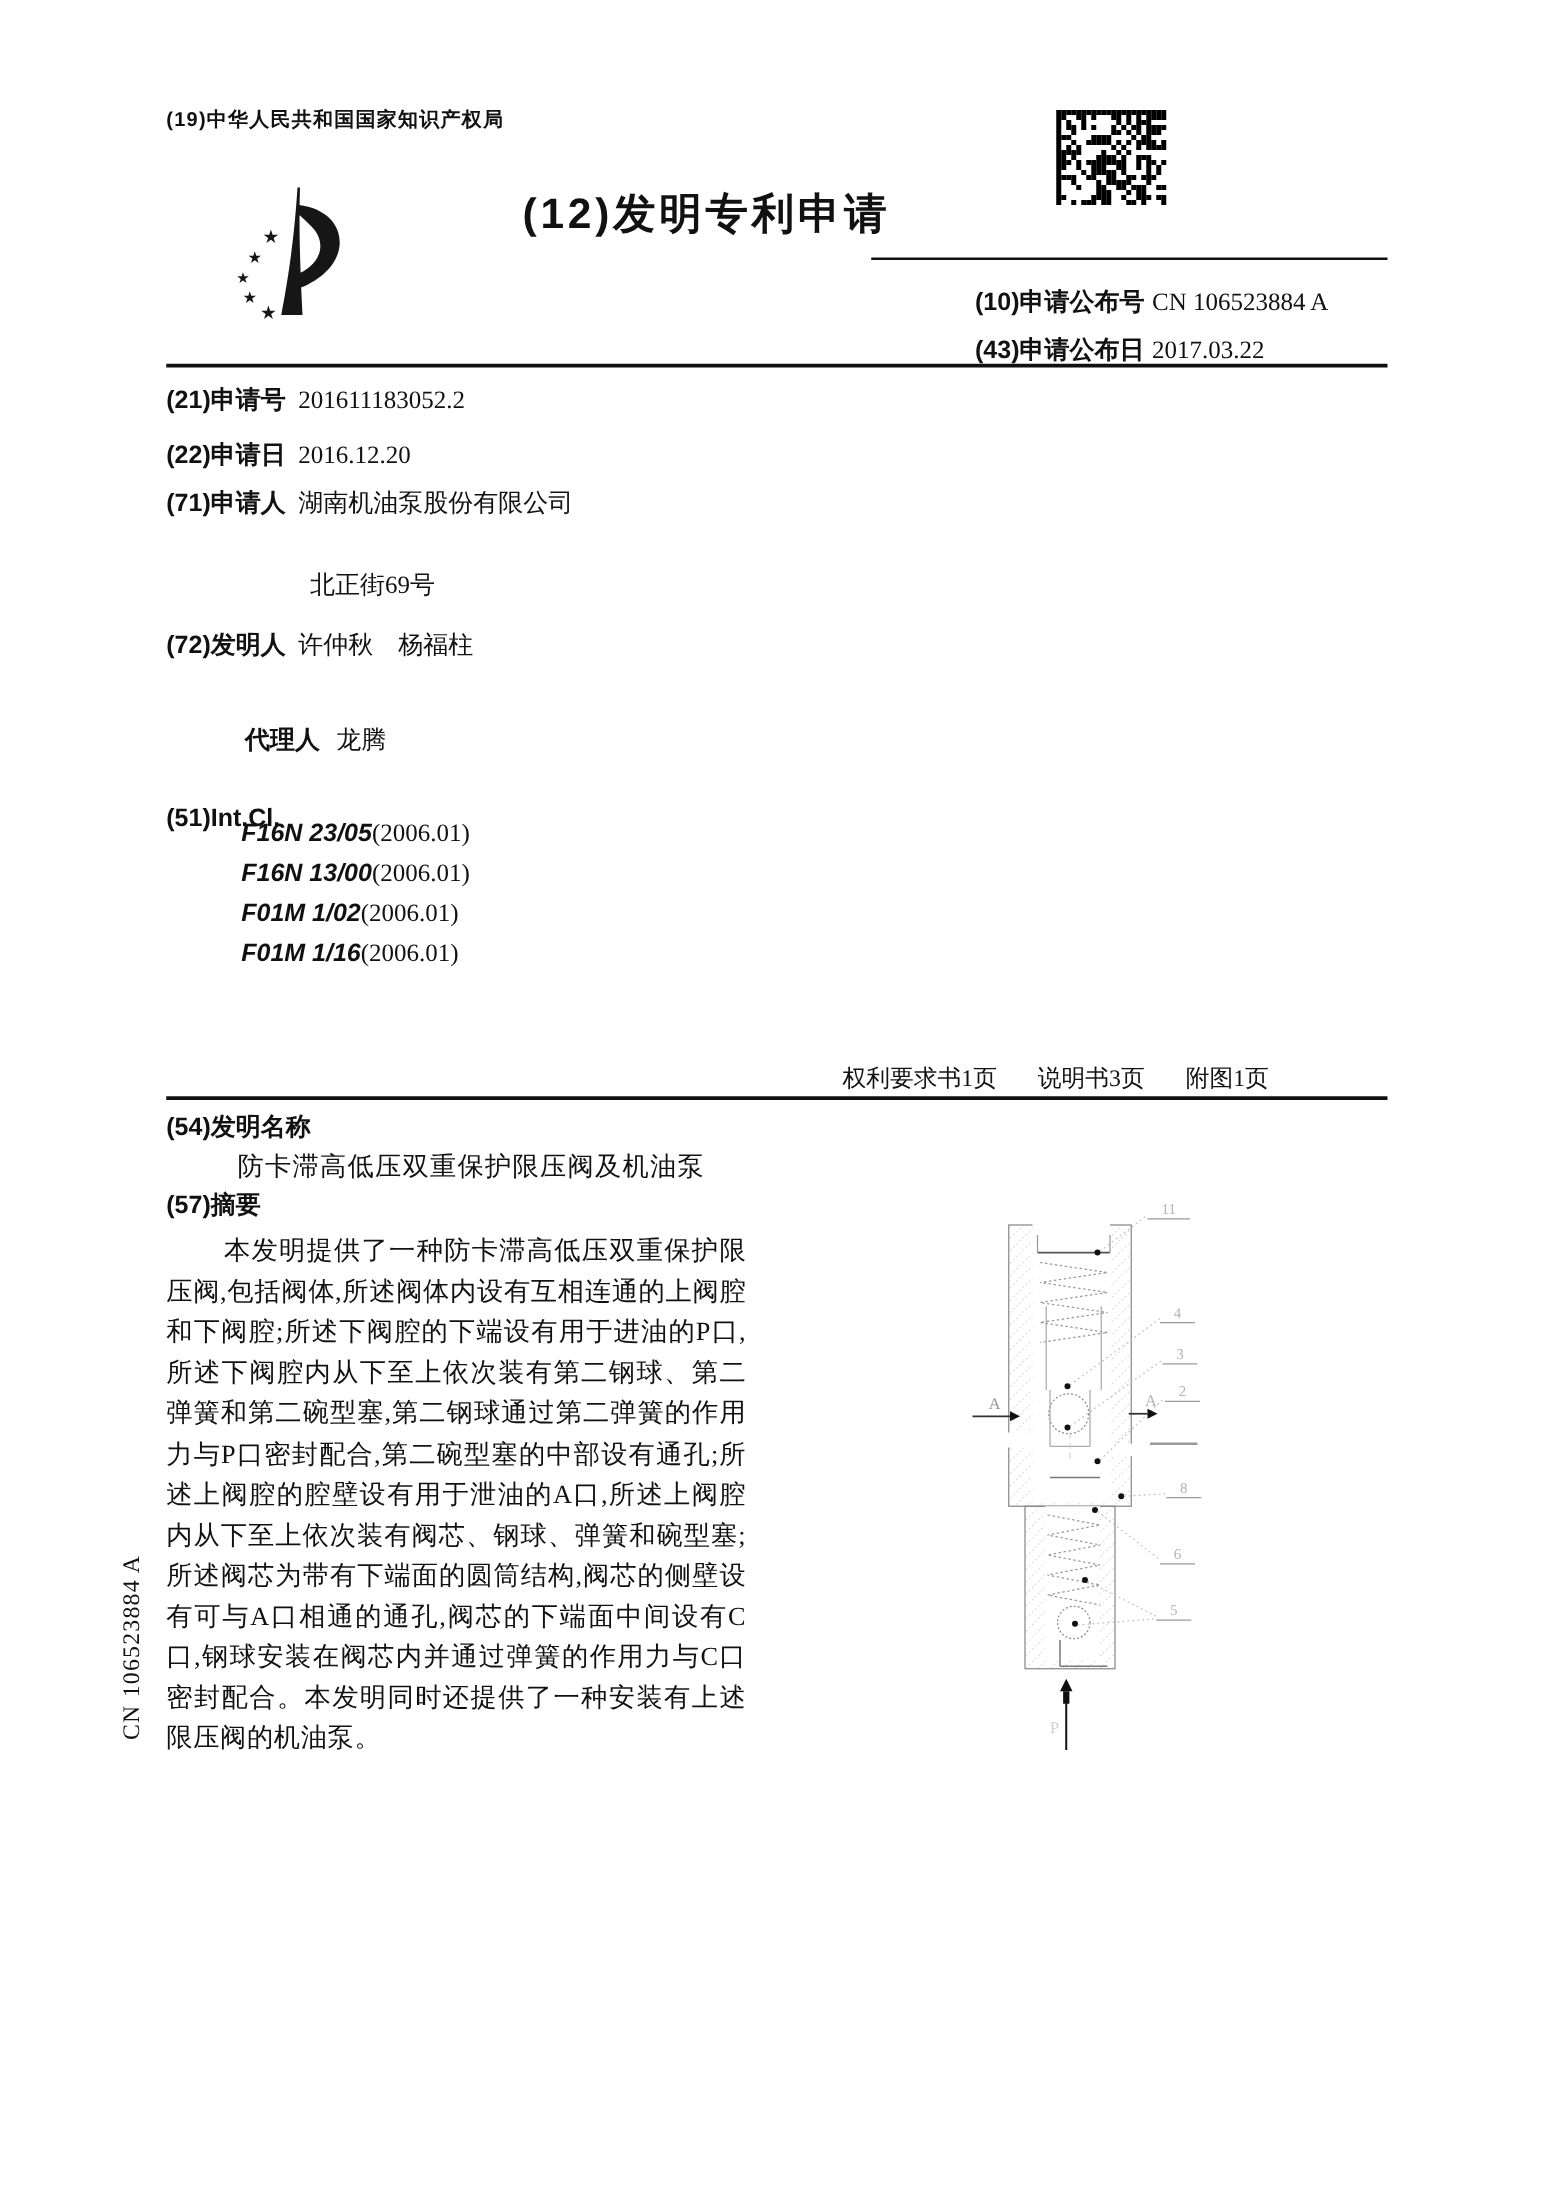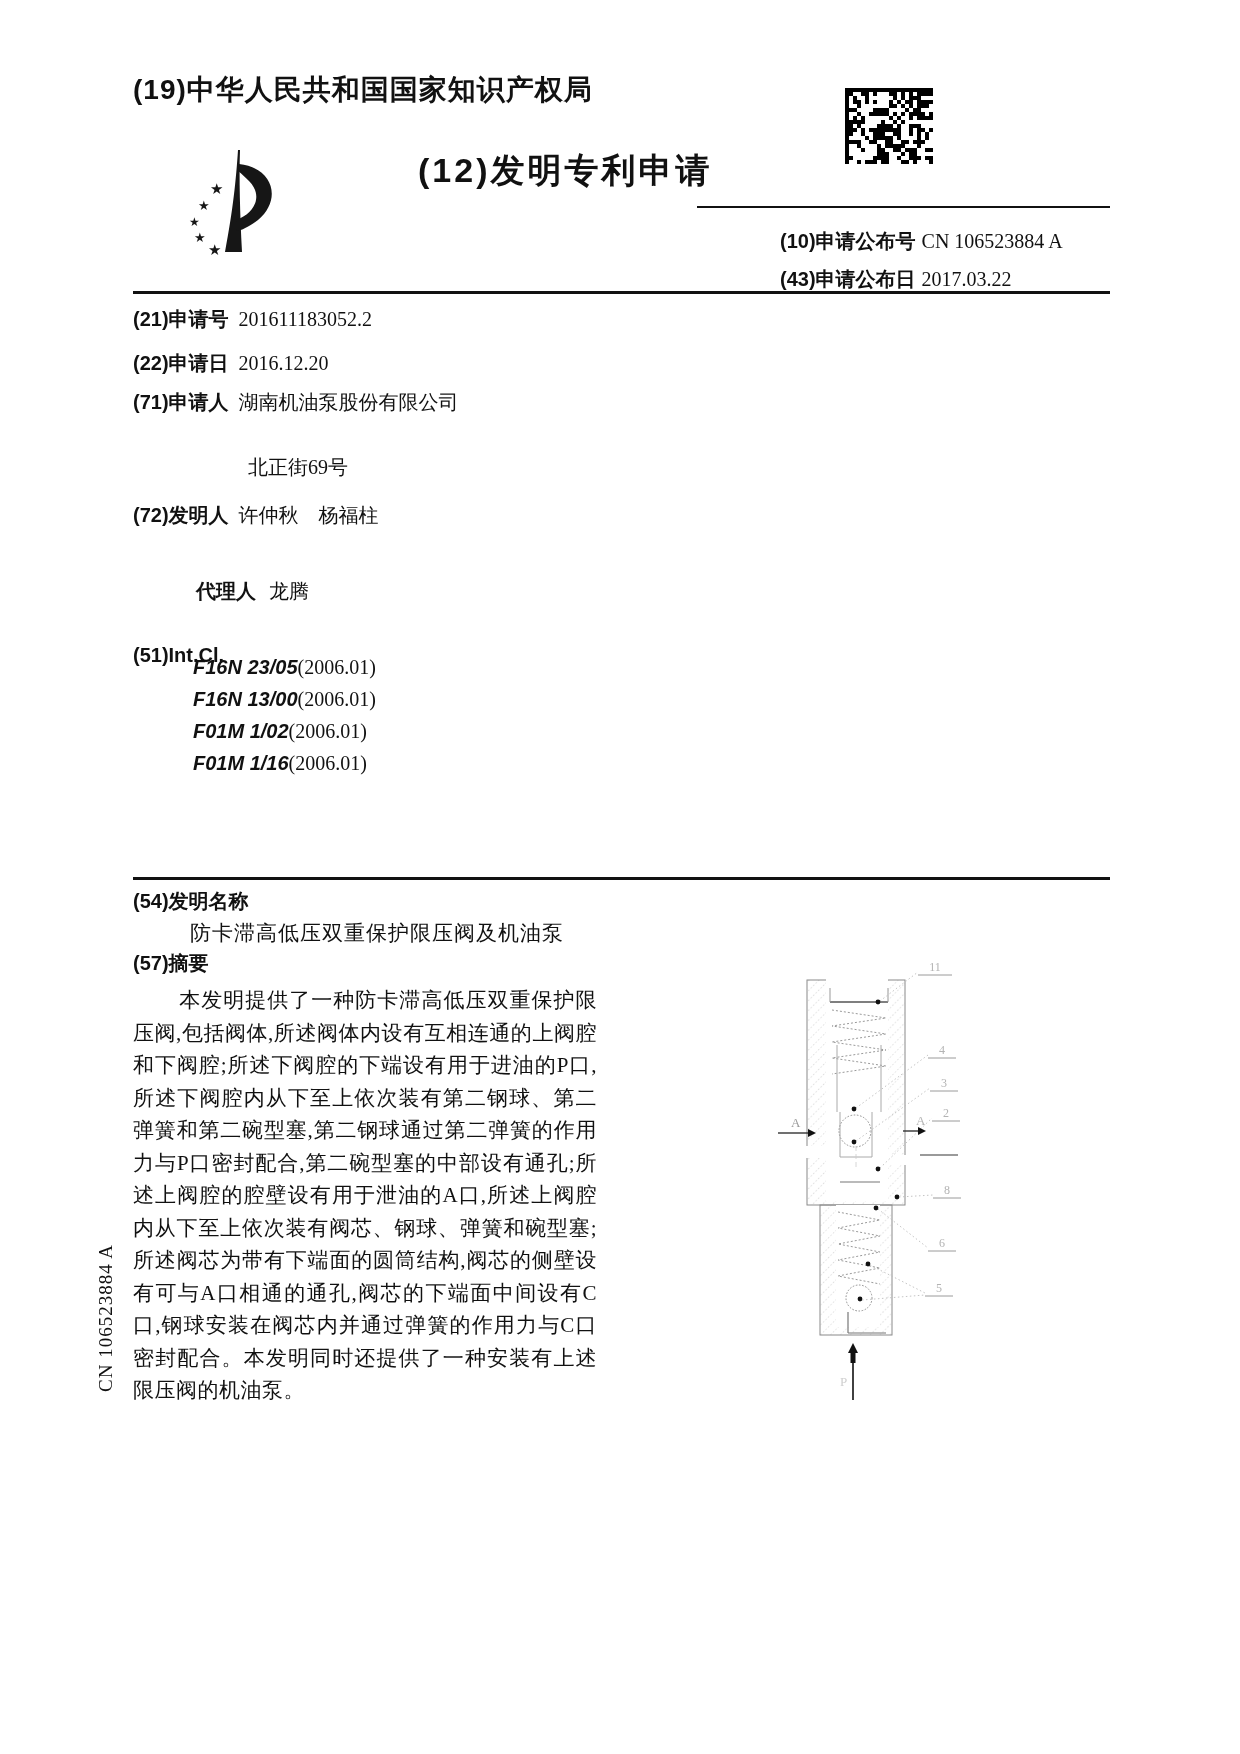"(19)中华人民共和国国家知识产权局" .office { font-size: 28px -> 16px; top: 71px -> 86px }
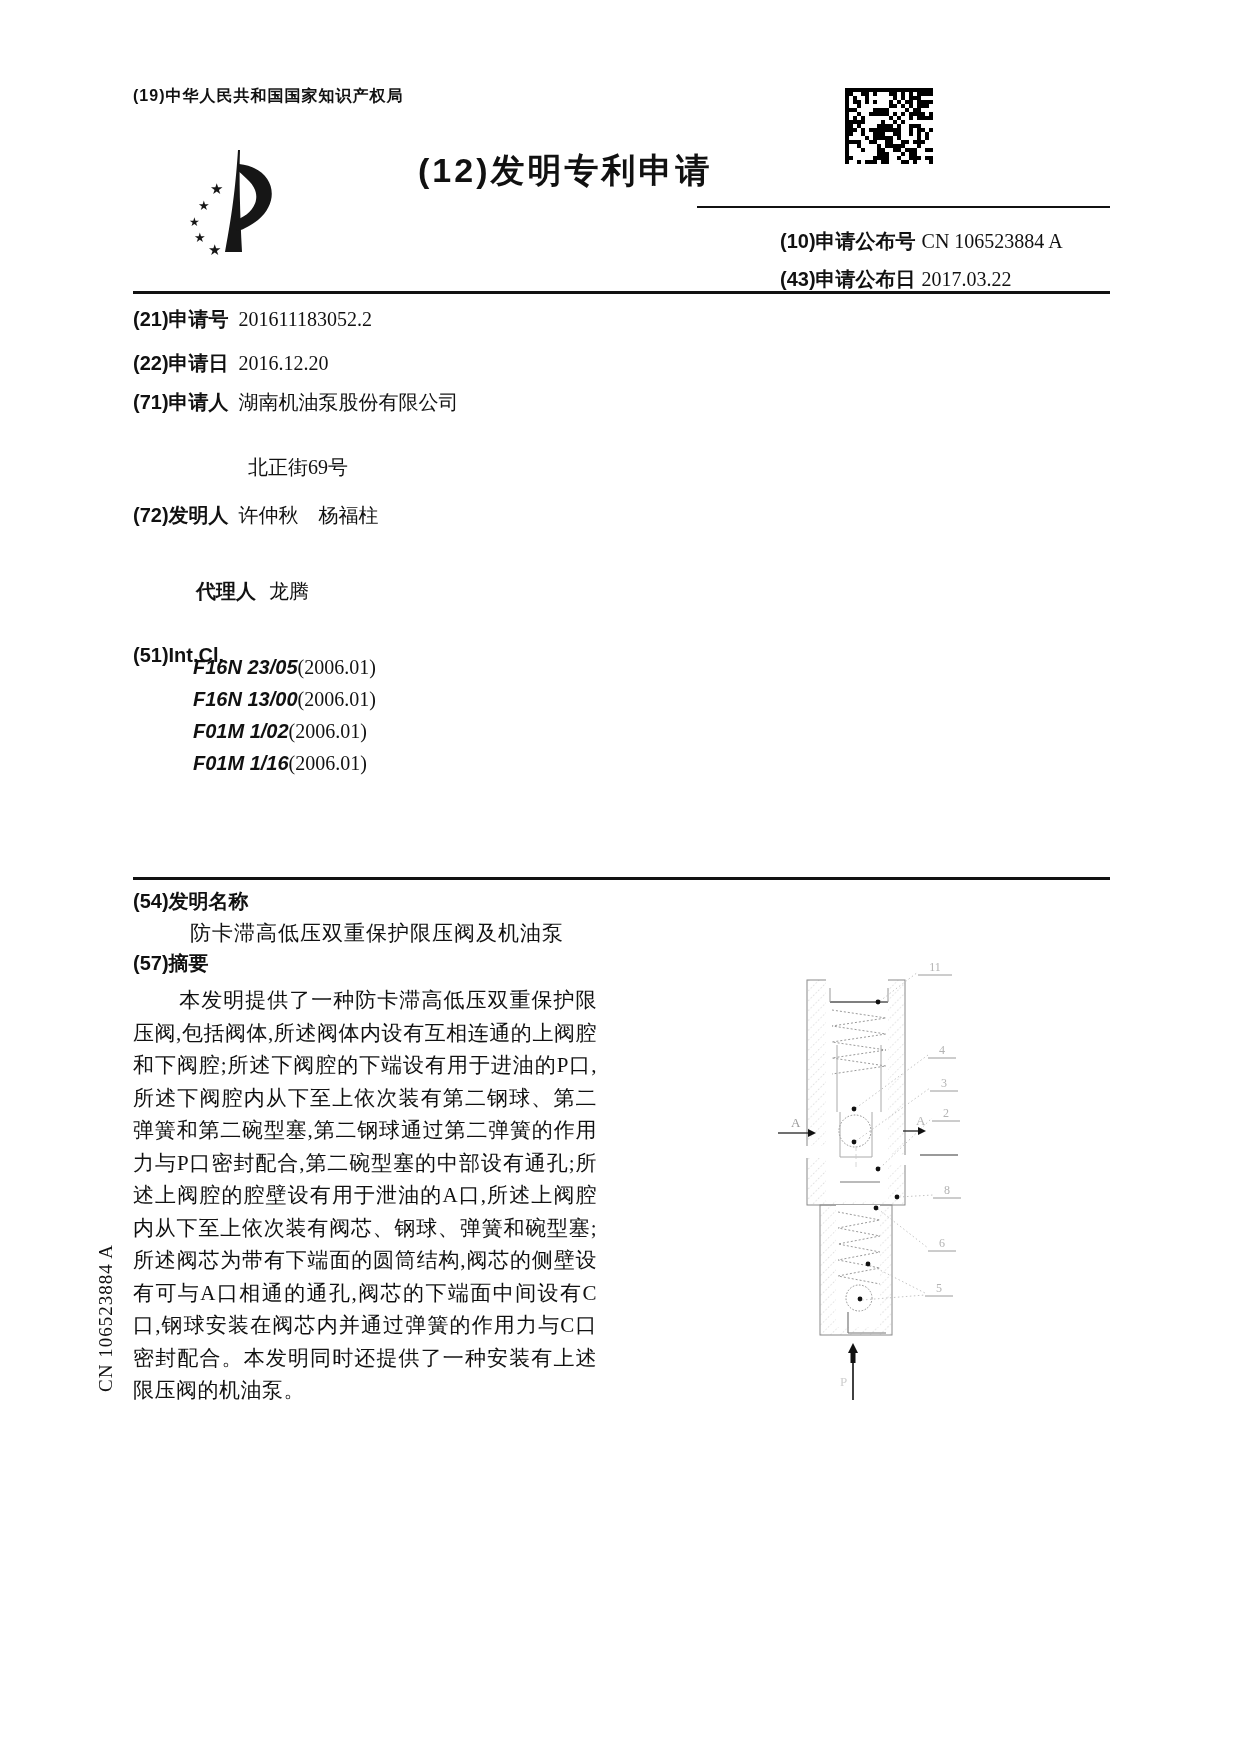"权利要求书1页 说明书3页 附图1页" div.abs { html: none -> <div> <span>权利要求书1页</span> <span>说明书3页</span> <span>附图1页</span> </div> }
